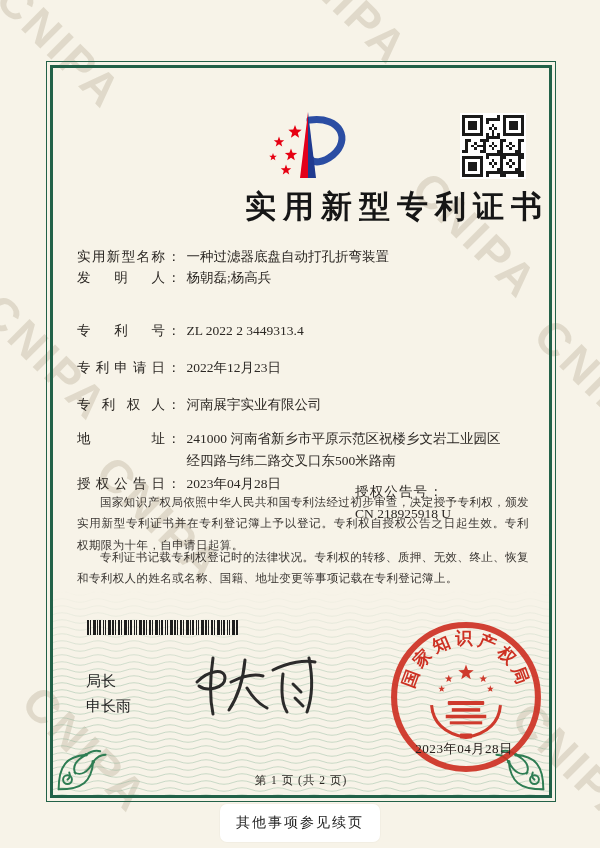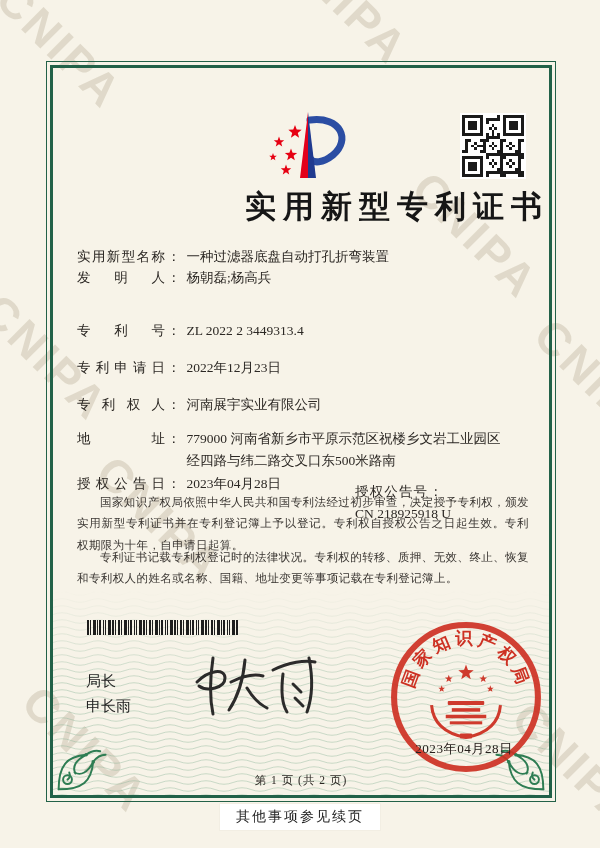"779000 河南省新乡市平原示范区祝楼乡文岩工业园区" span { text: 779000 -> 241000 }
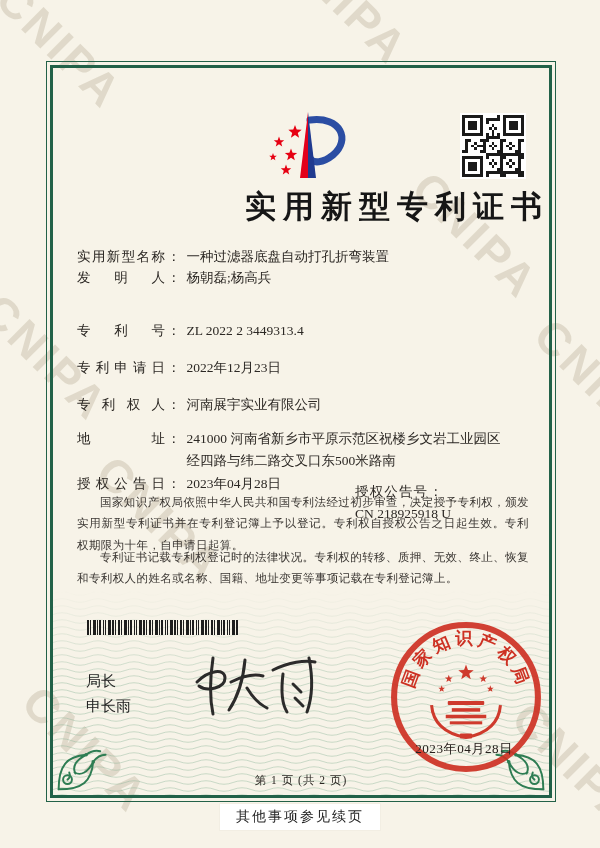"其他事项参见续页" .continuation { border-radius: none -> 7px; padding: 4px 16px -> 10px 16px }
